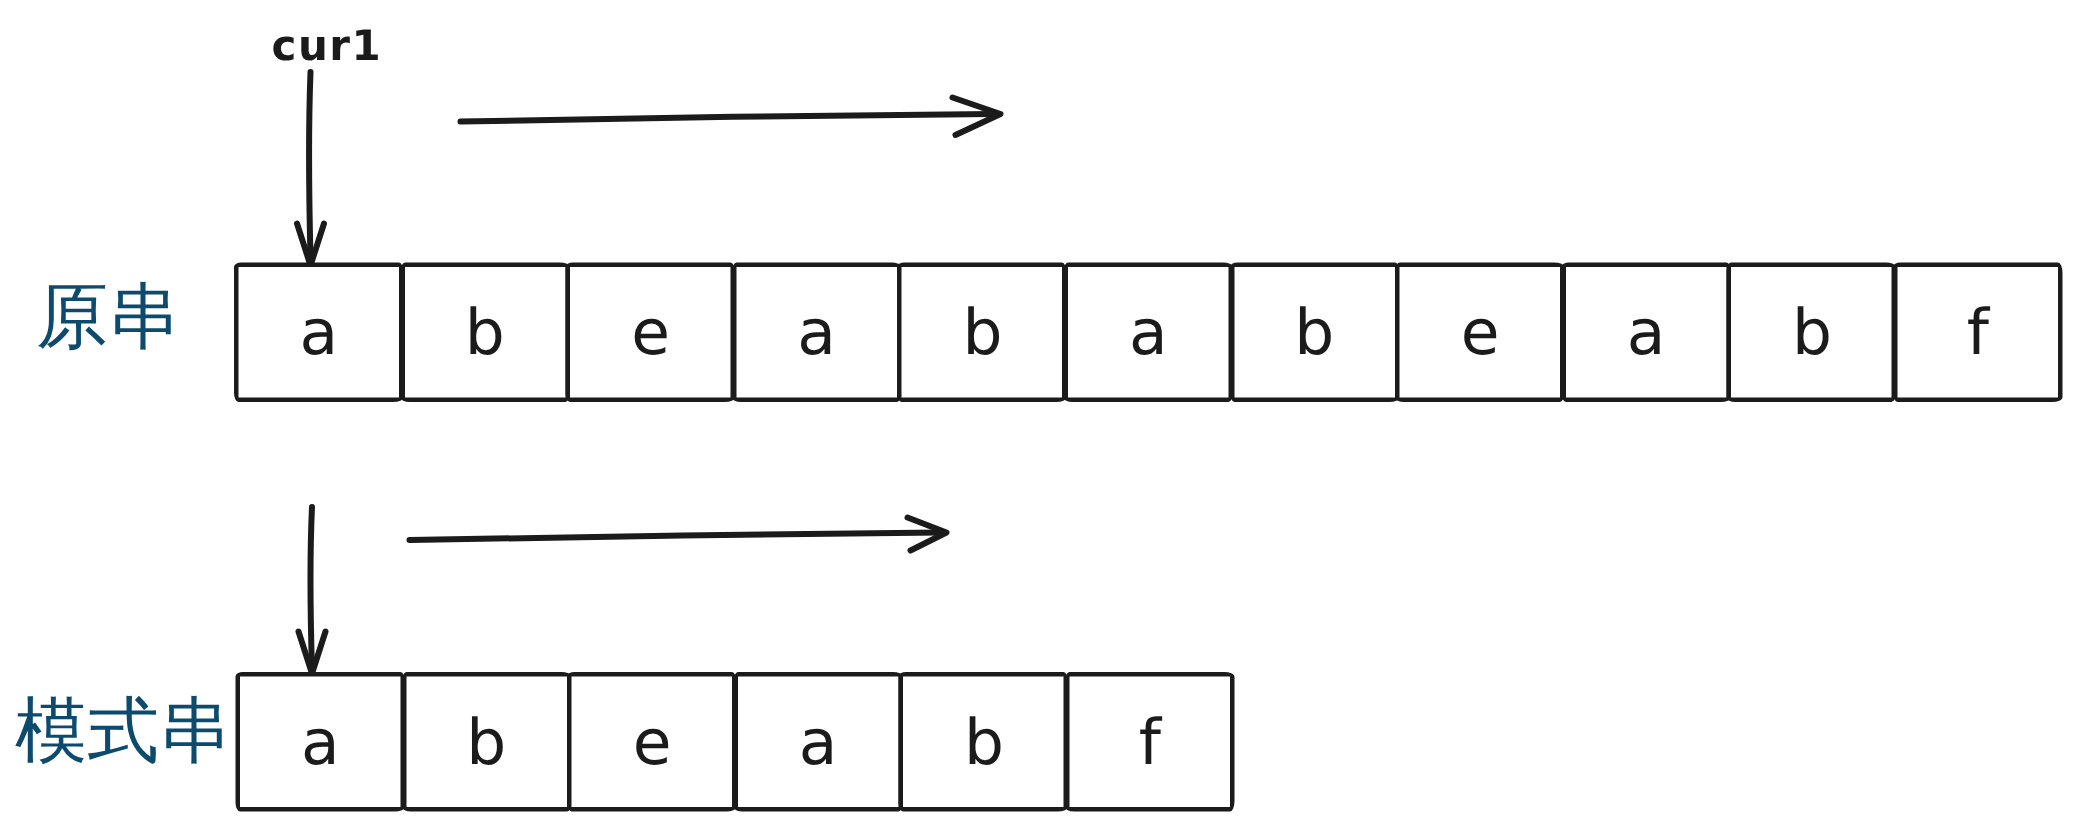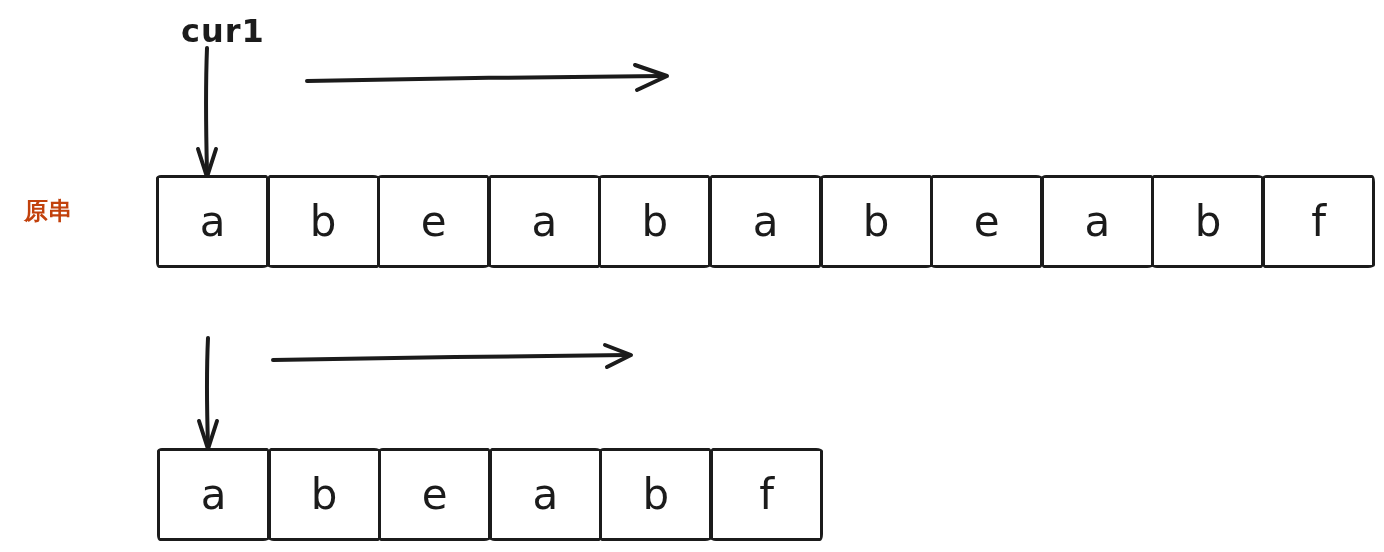"cur1" .pointer-label { font-size: 32px -> 28px }
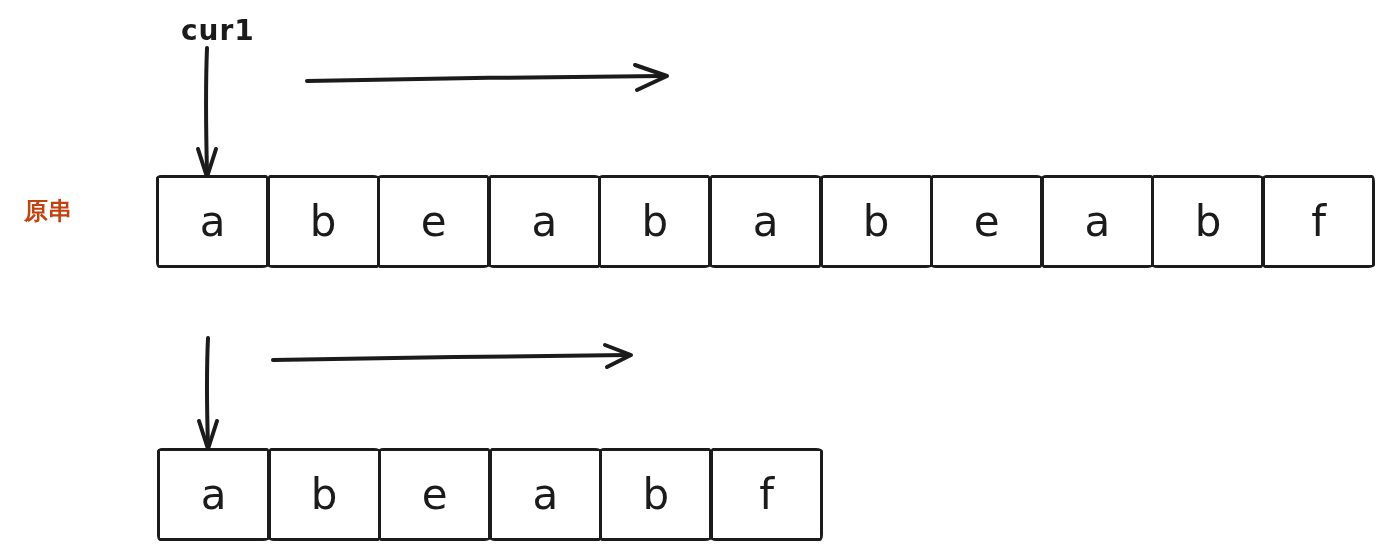"原串" .row-label { color: #c2410c -> #0c4a6e; font-size: 24px -> 48px; font-weight: 700 -> 400 }
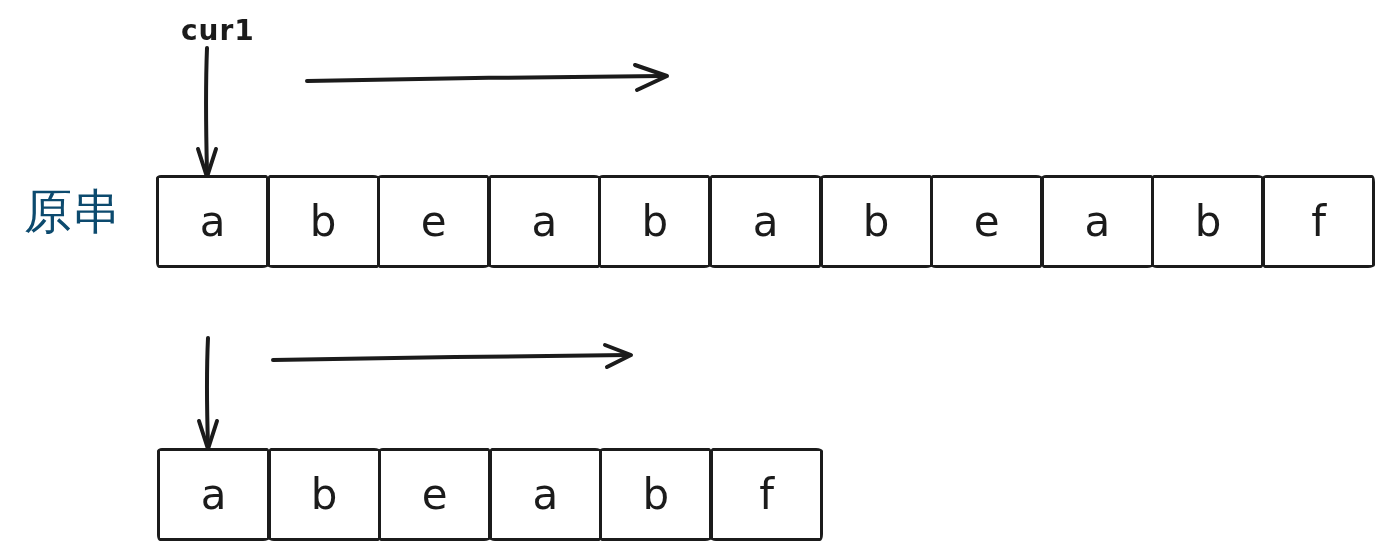"模式串" div.row-label { html: none -> <div>模式串</div> }
